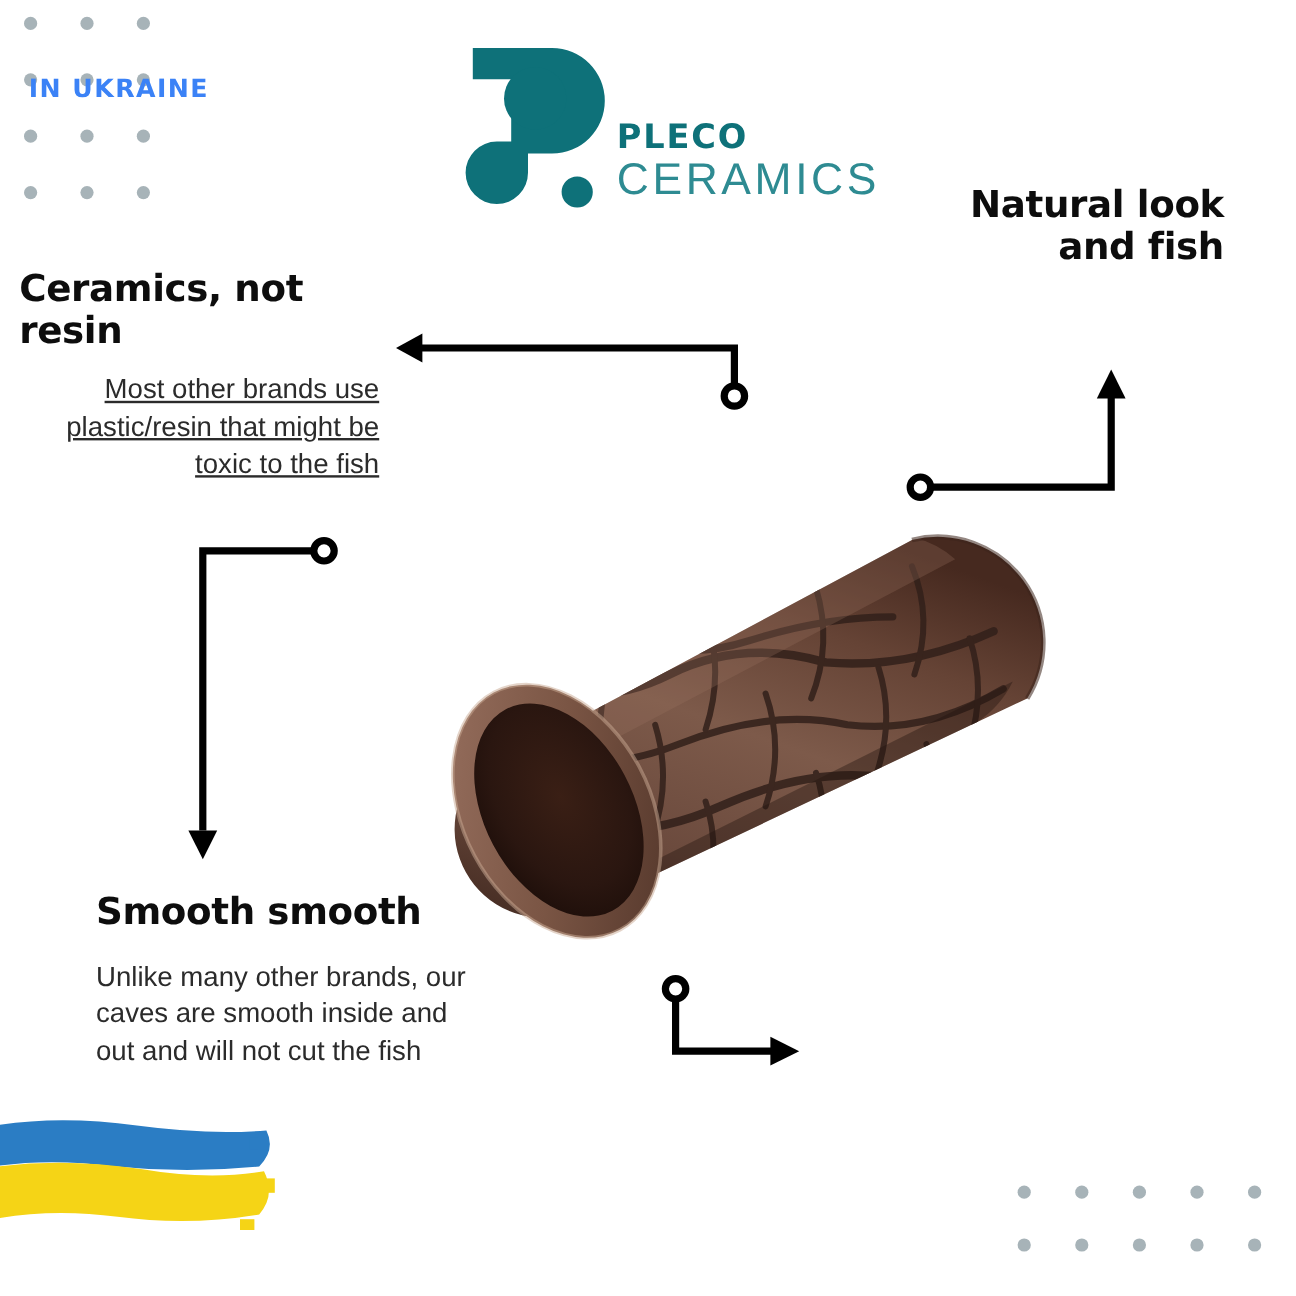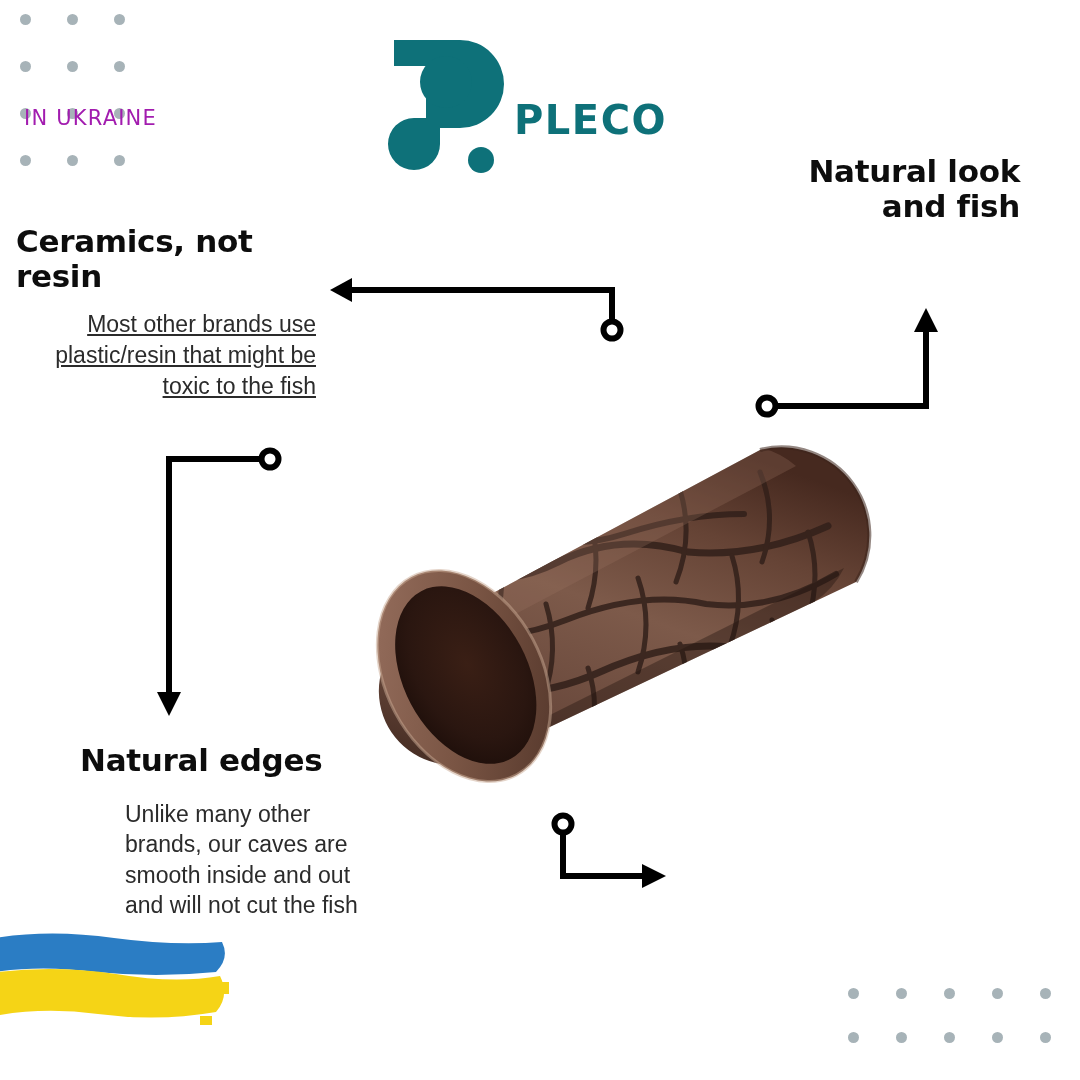"IN UKRAINE" .badge-country { color: #a21caf -> #3b82f6; font-weight: normal -> bold; margin-top: 44px -> none }
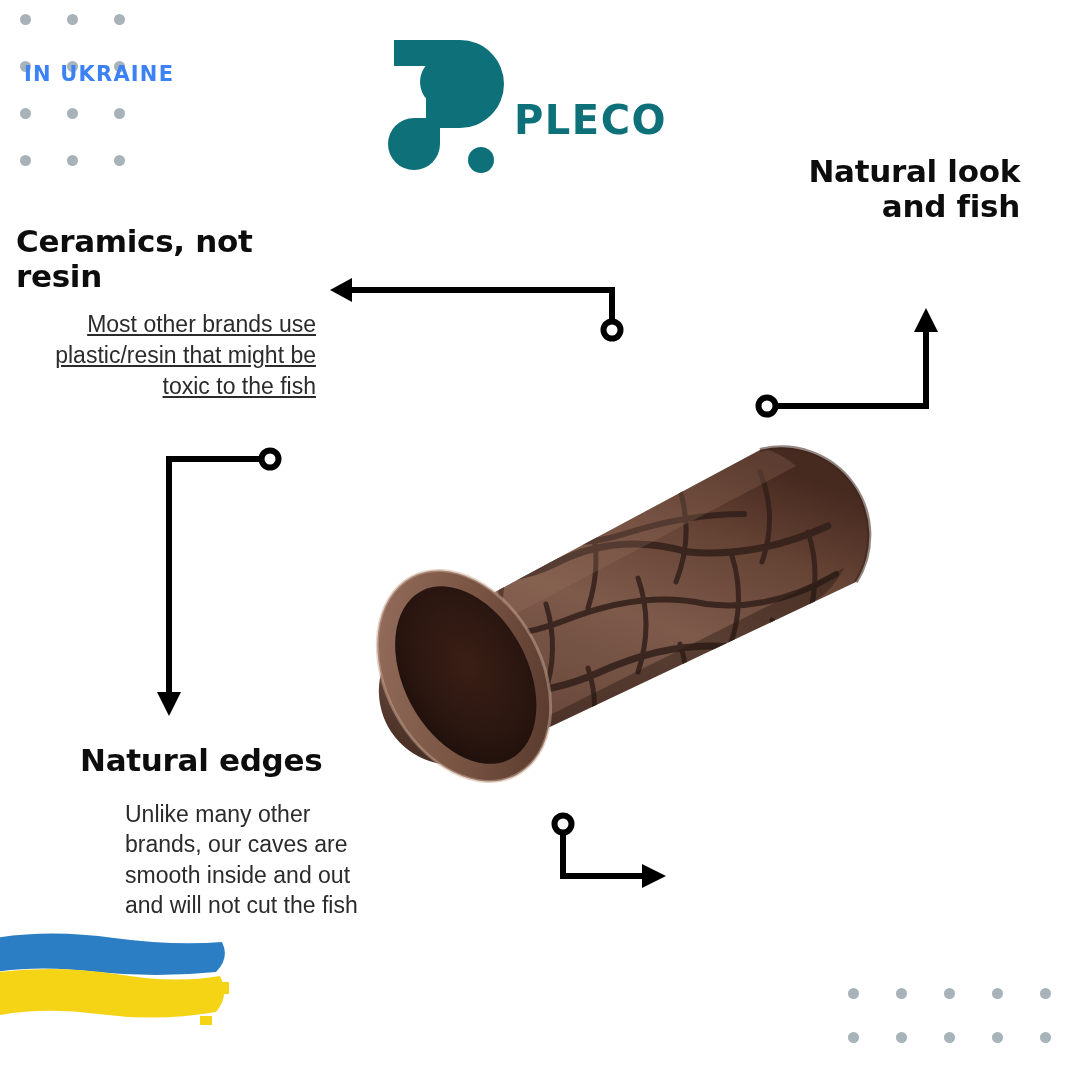"PLECO" .logo-pleco { font-size: 40px -> 28px }
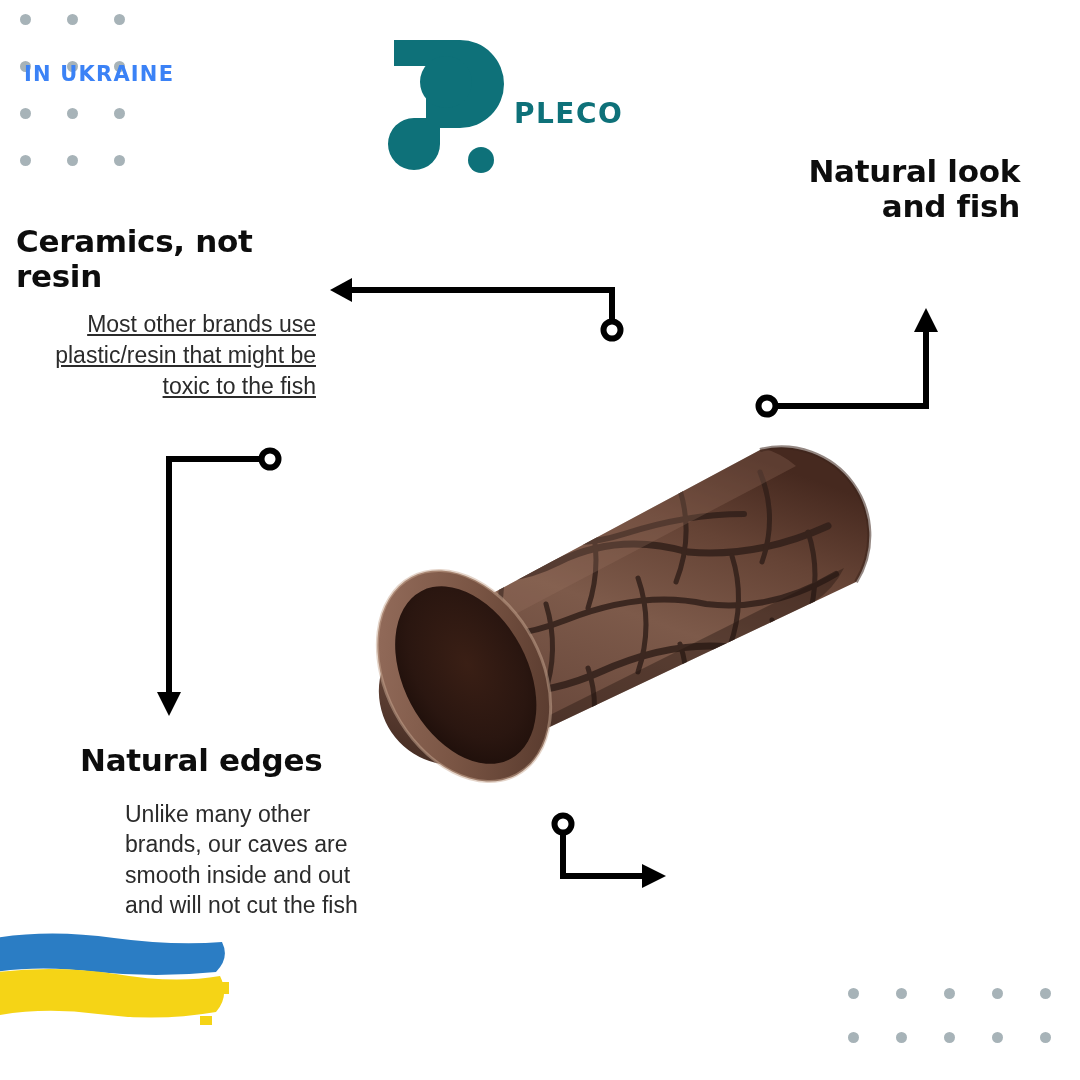"CERAMICS" span.logo-ceramics { html: none -> <span>CERAMICS</span> }
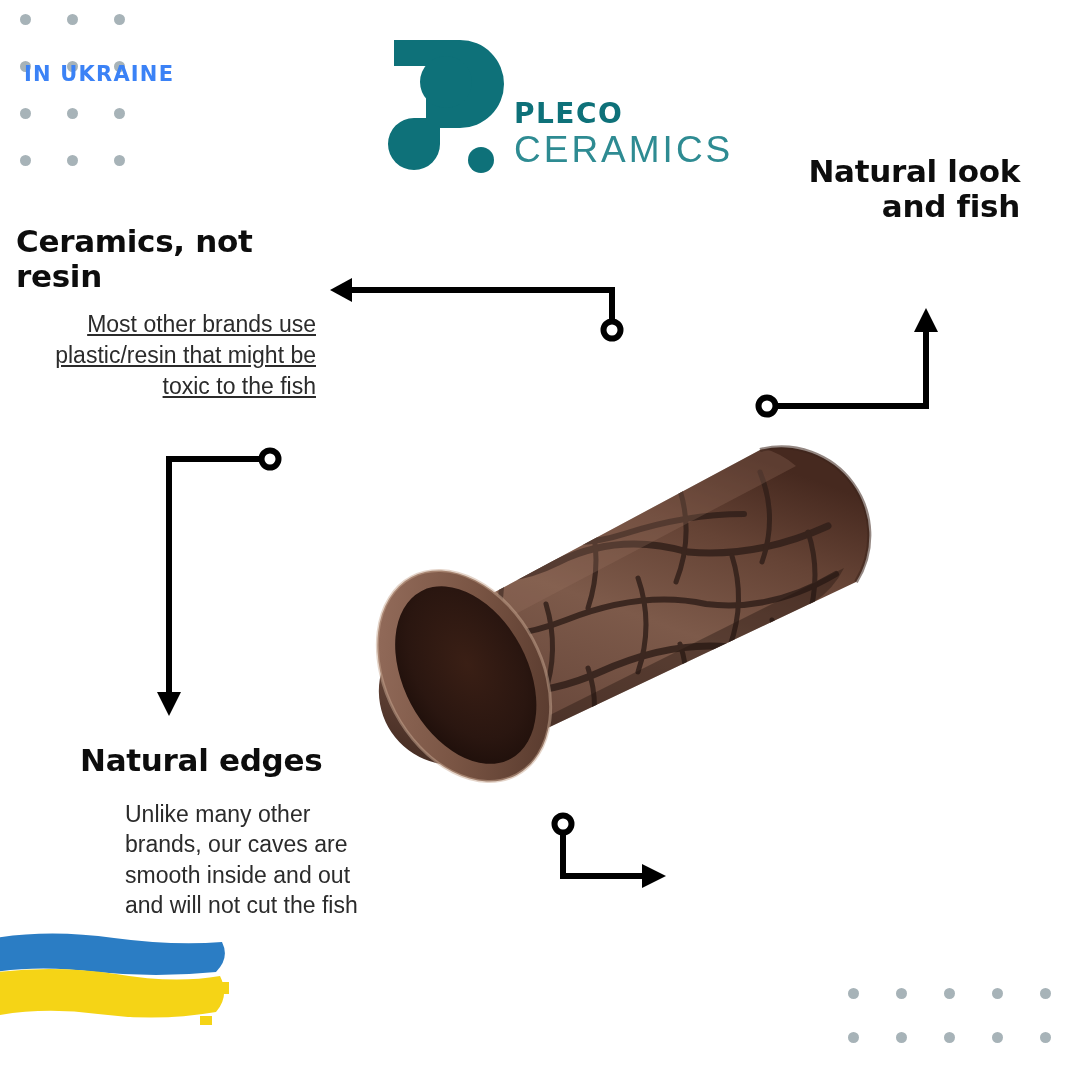"Natural edges" p.f-head { text: Natural edges -> Smooth smooth }
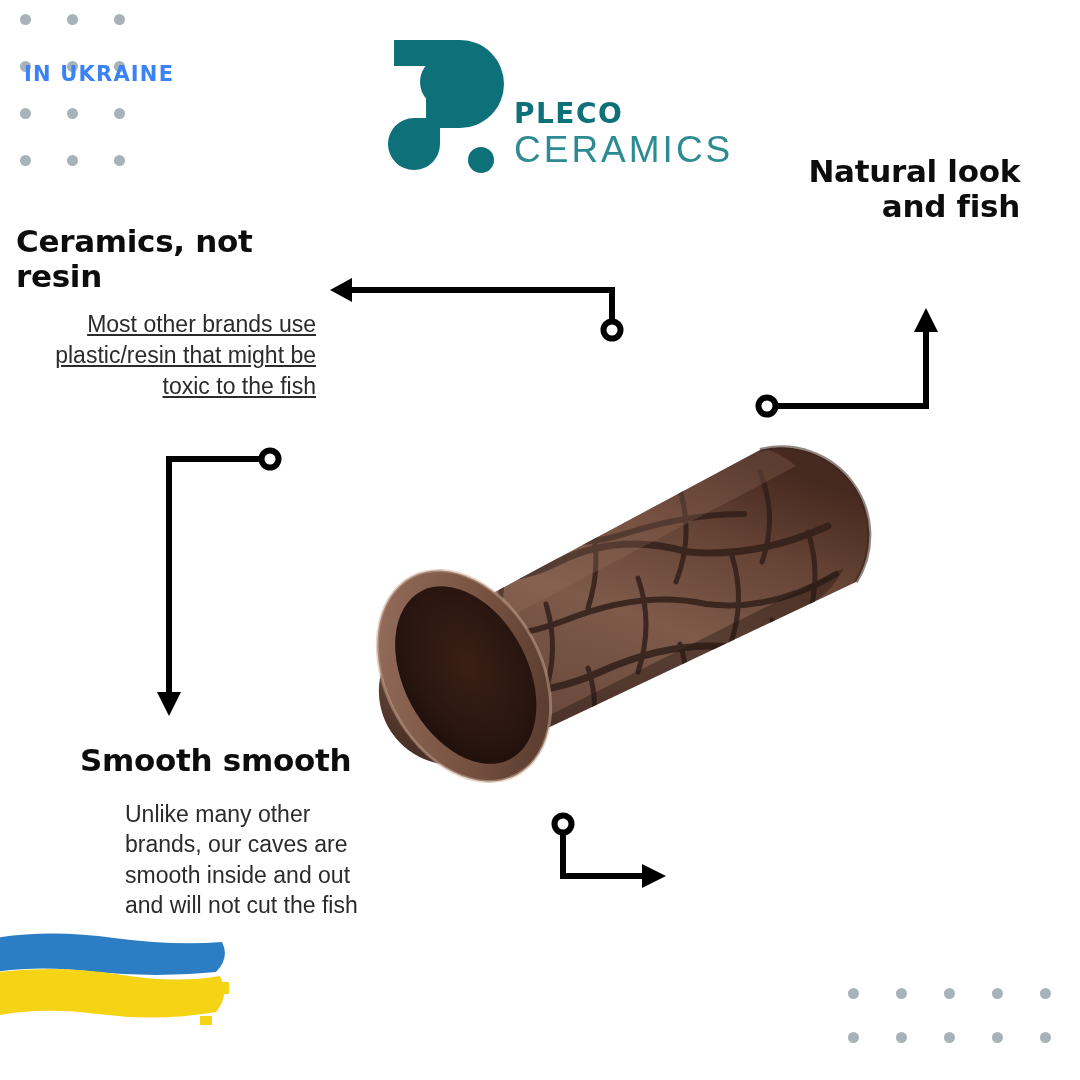"Unlike many other brands, our" #feature-smooth .f-body { margin-left: 45px -> none }
